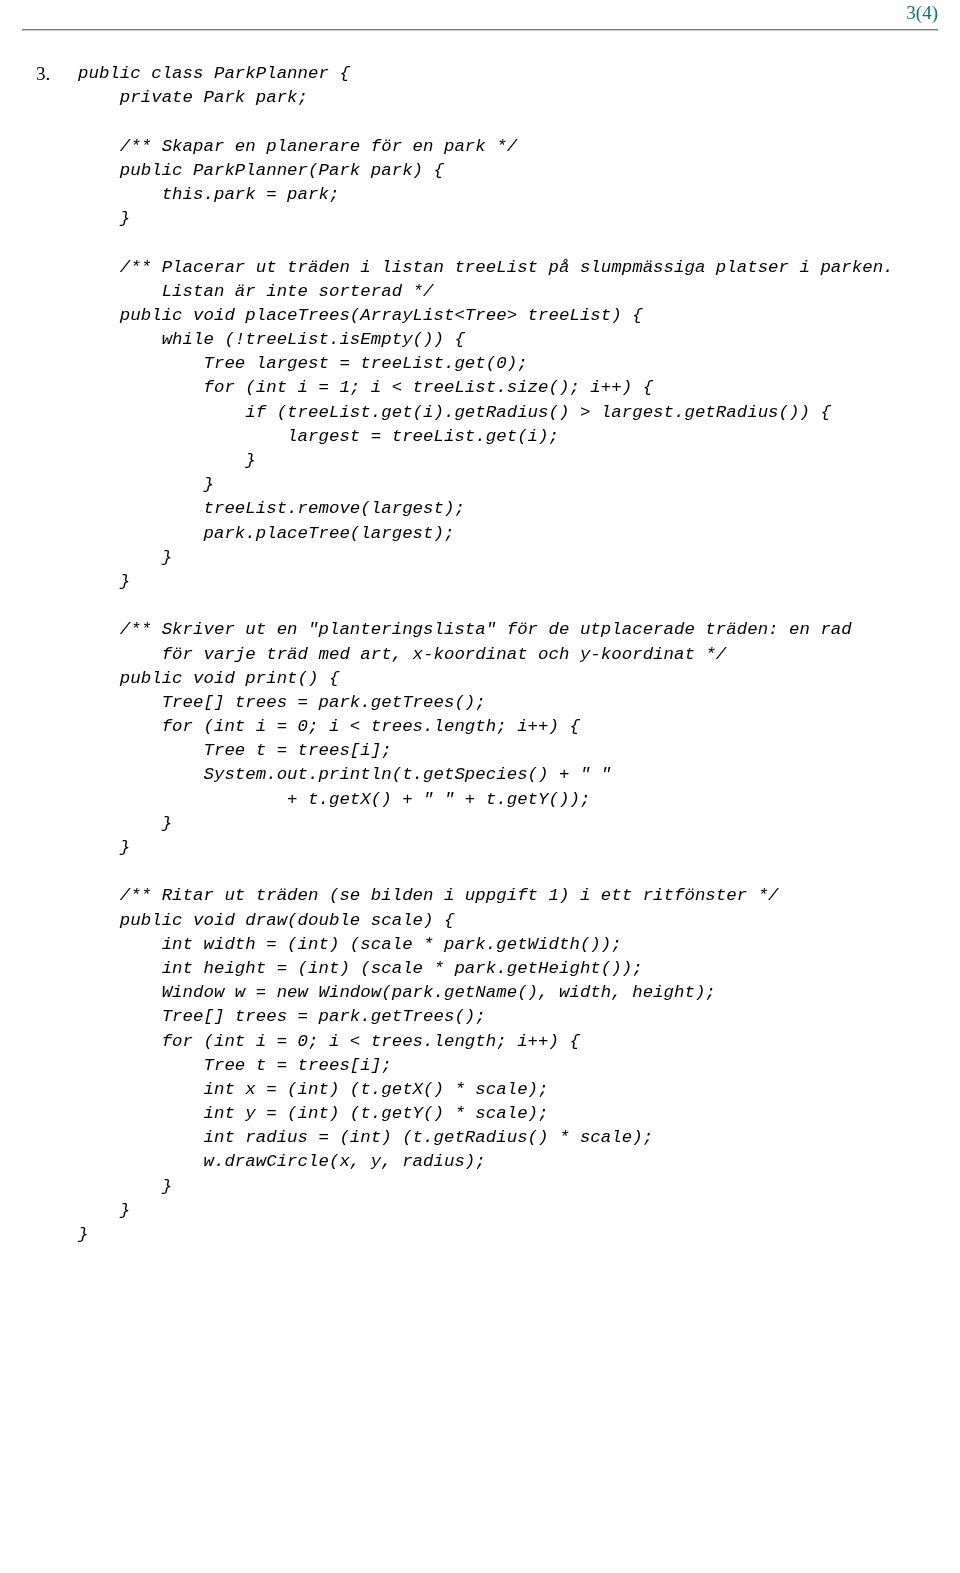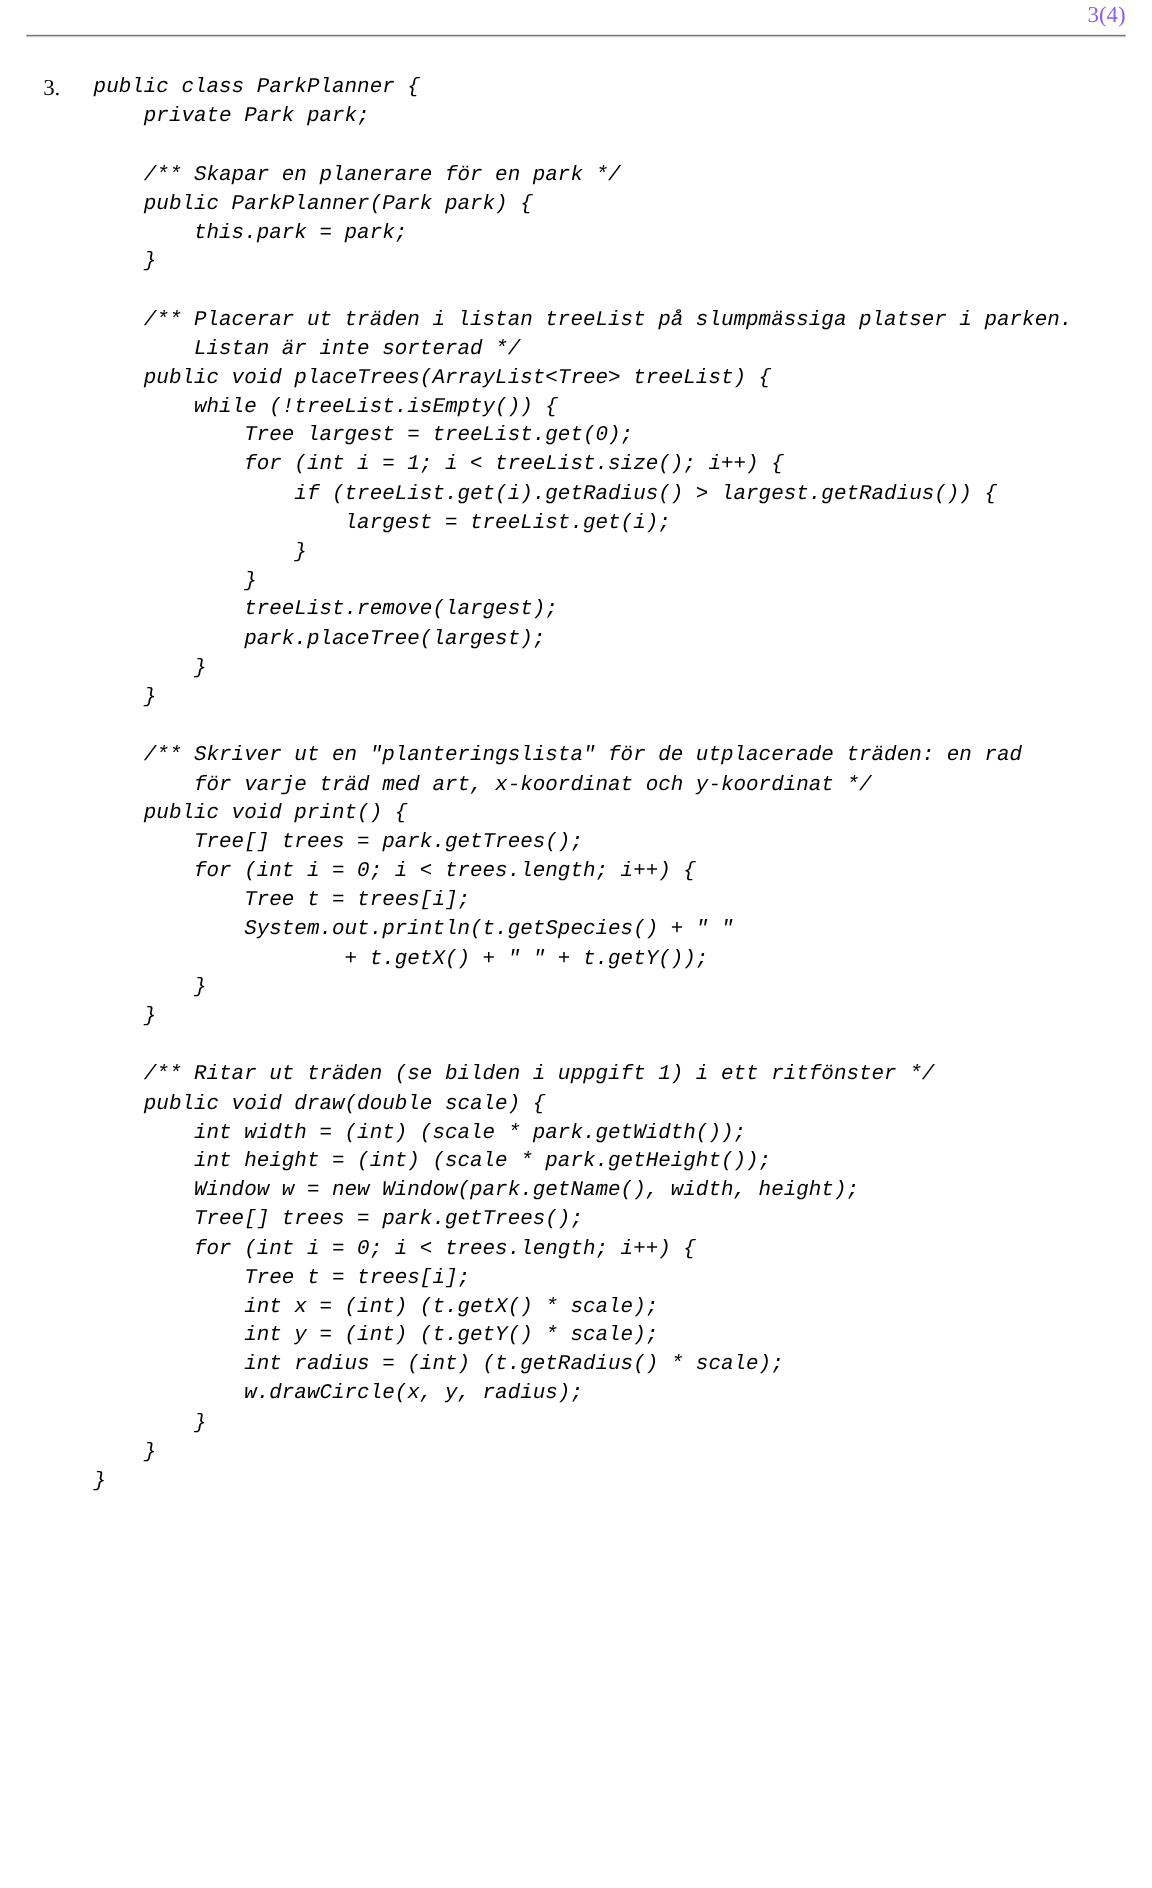"3(4)" .page-number { color: #8b5cf6 -> #0f766e }
